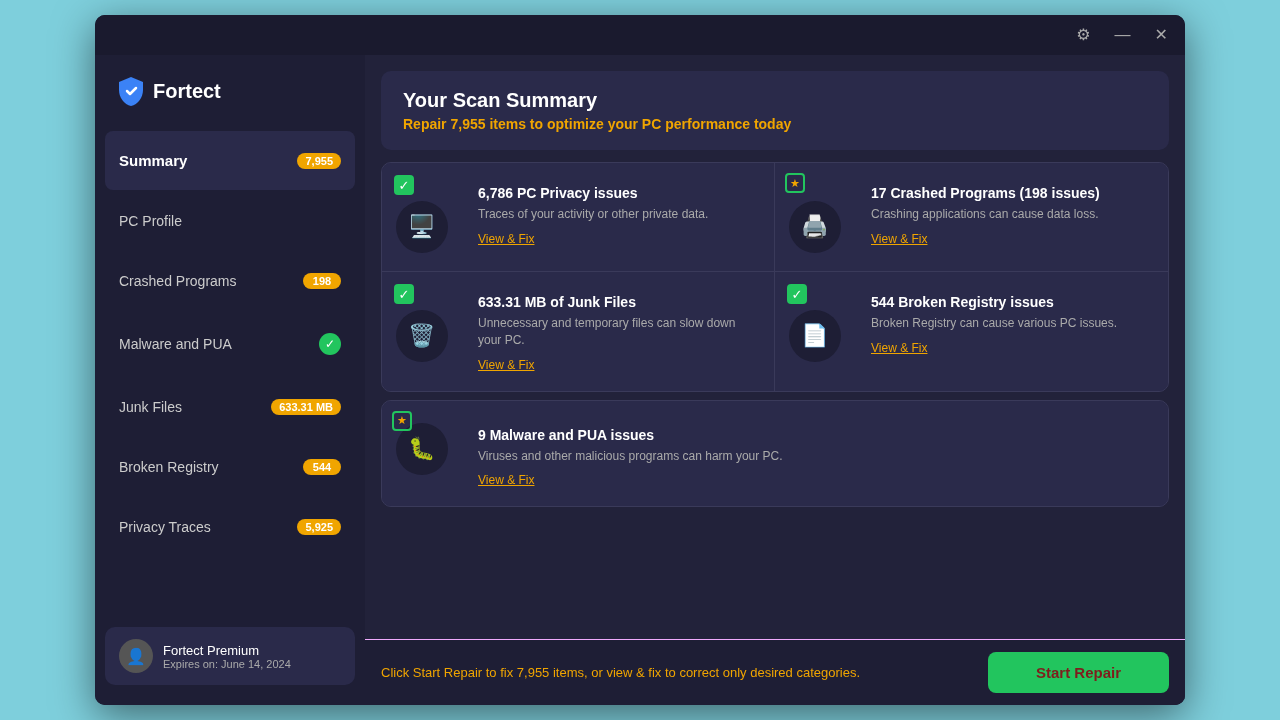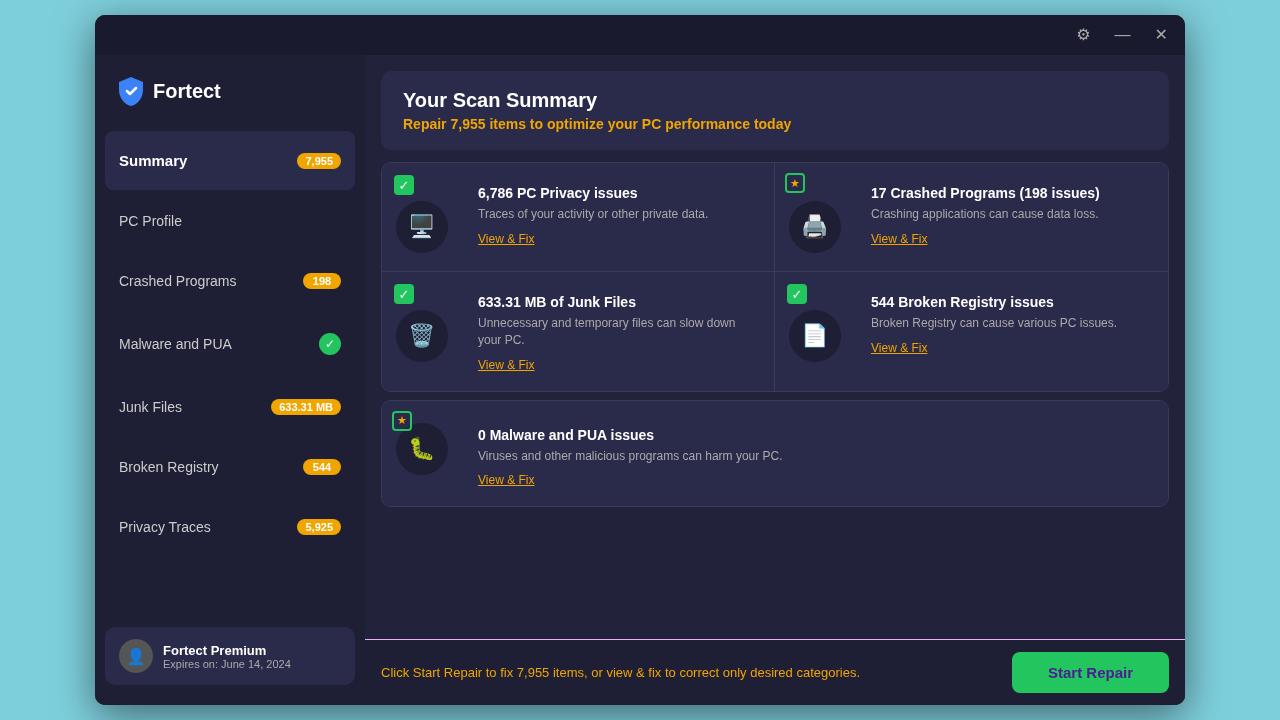"0 Malware and PUA issues" div.card-title { text: 0 -> 9 }
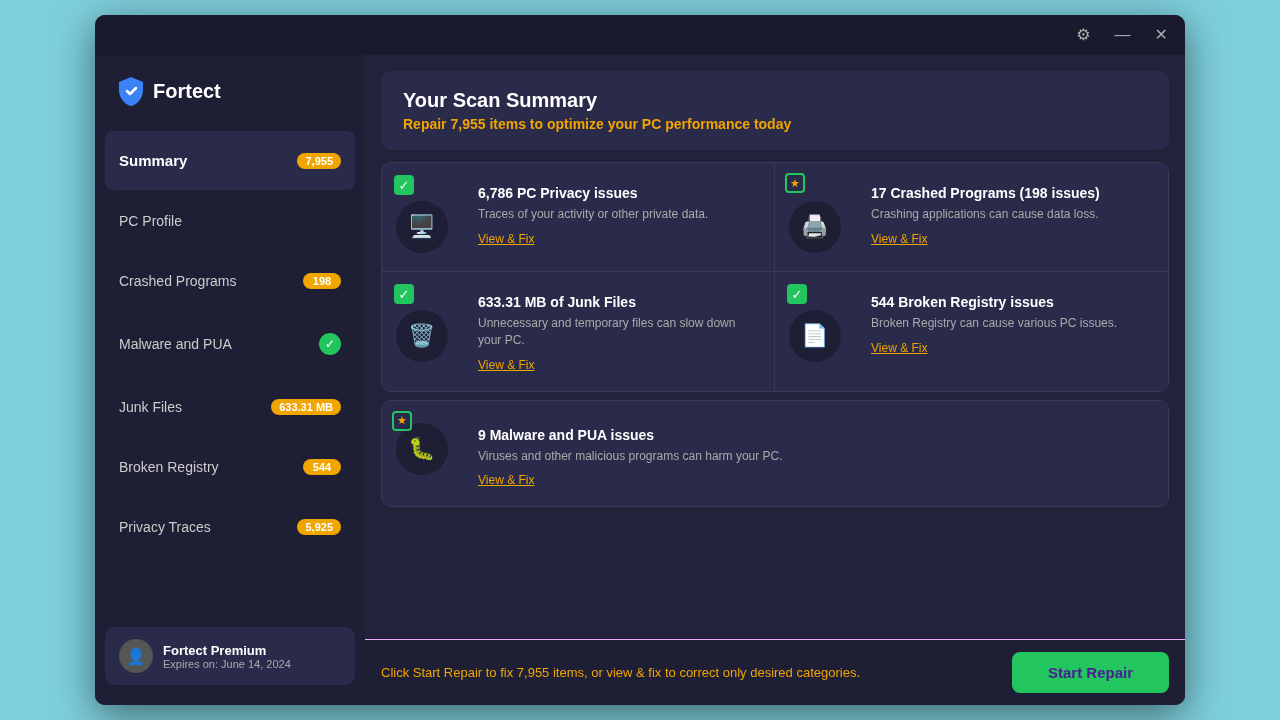"Fortect Premium" .user-name { font-weight: 700 -> 400 }
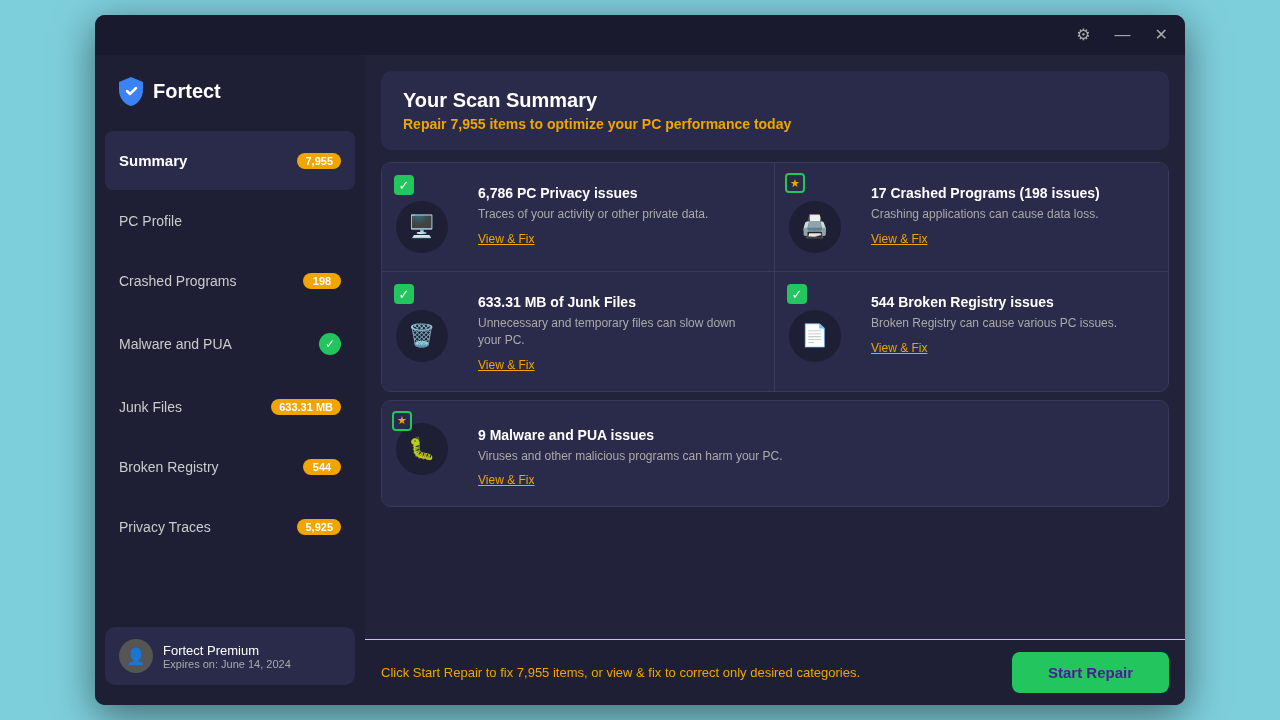"Start Repair" .start-repair-btn { color: #4c1d95 -> #7f1d1d; padding: 12px 36px -> 12px 48px }
